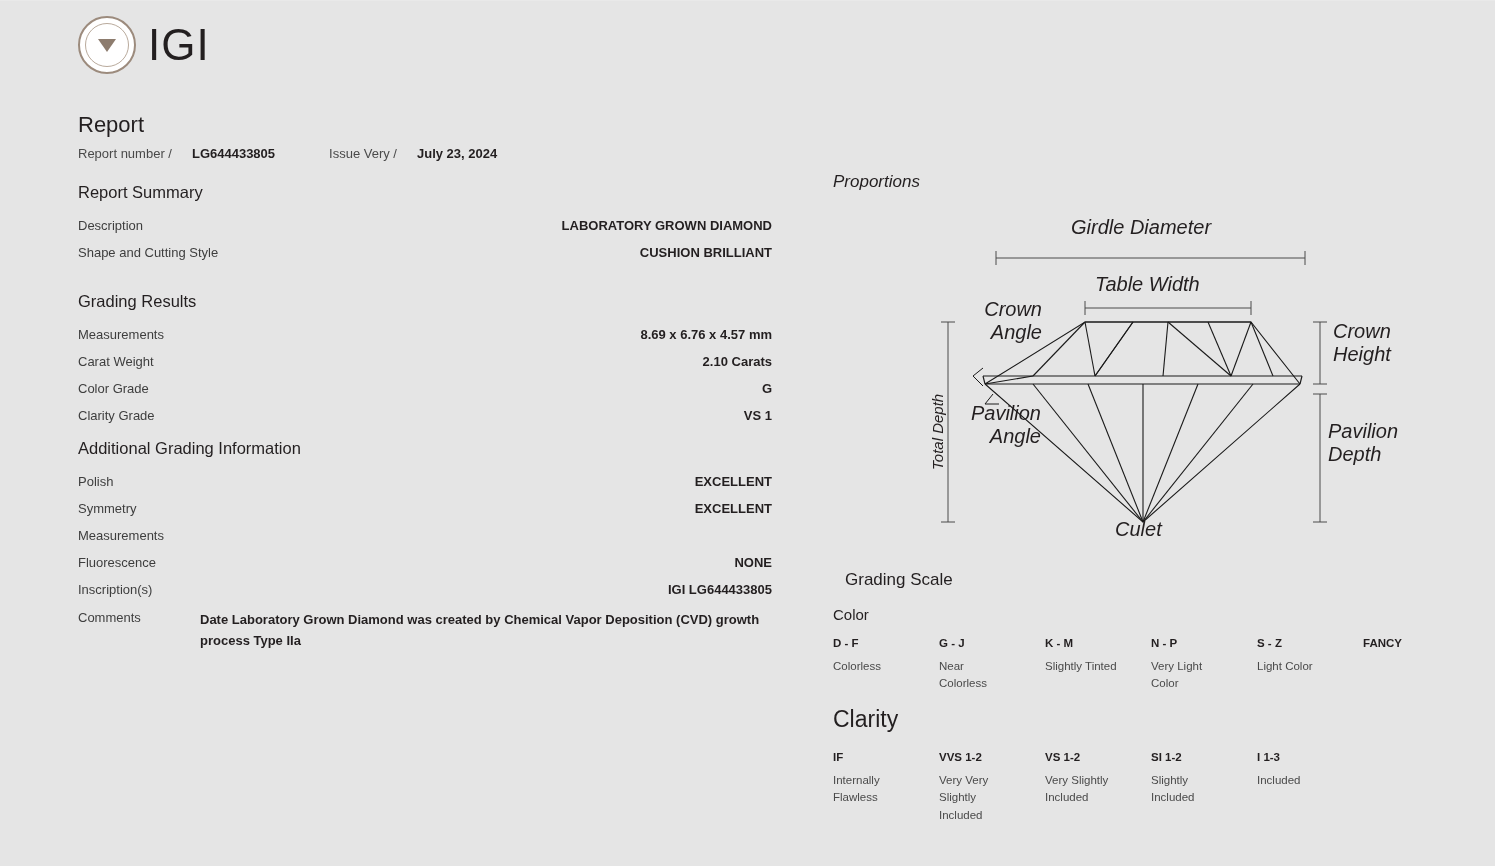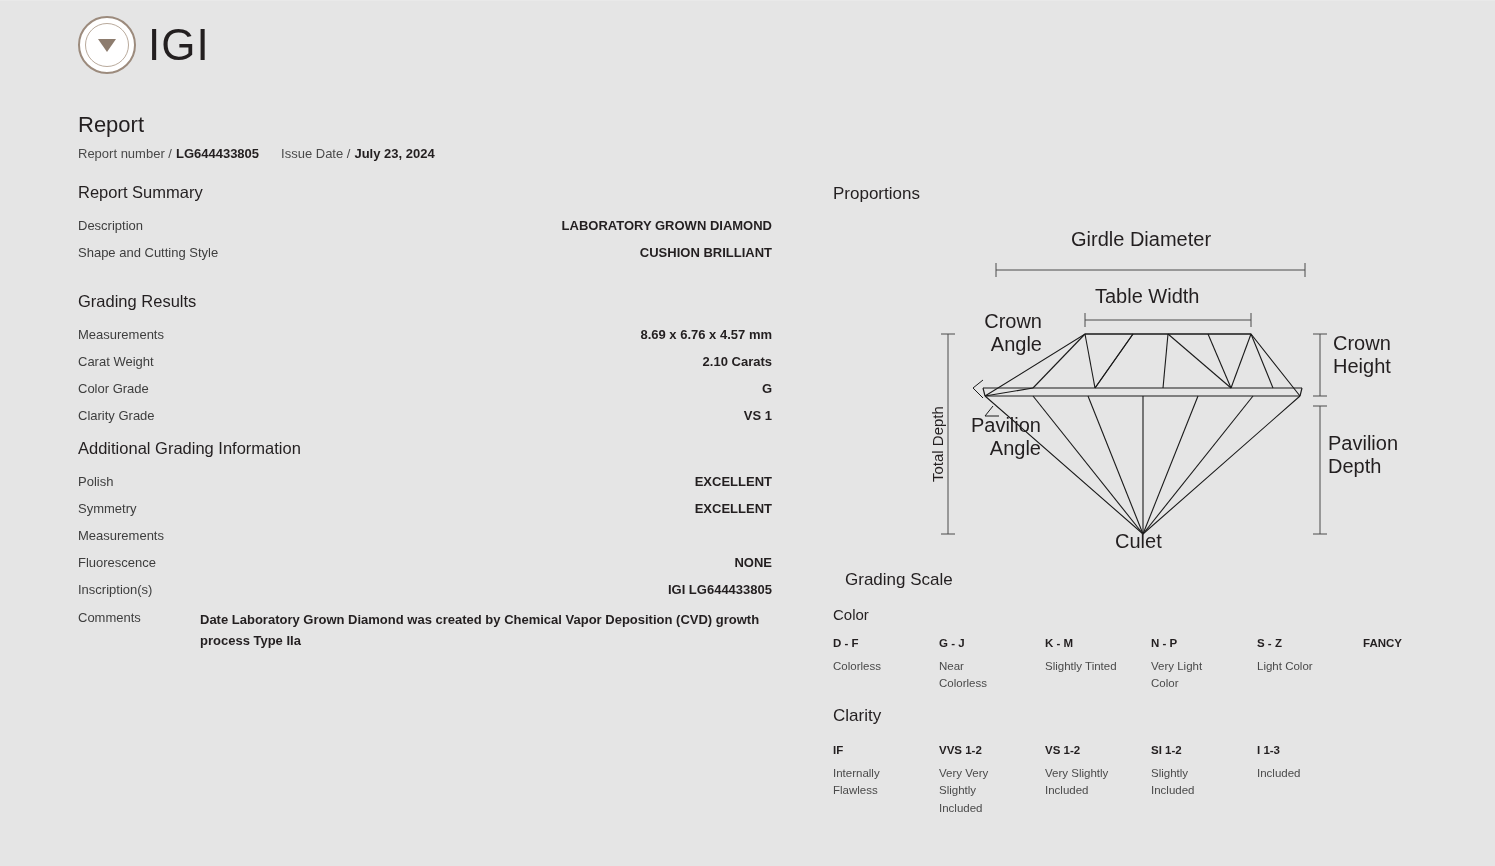"Report number /" .meta-line { gap: 4px -> 20px }
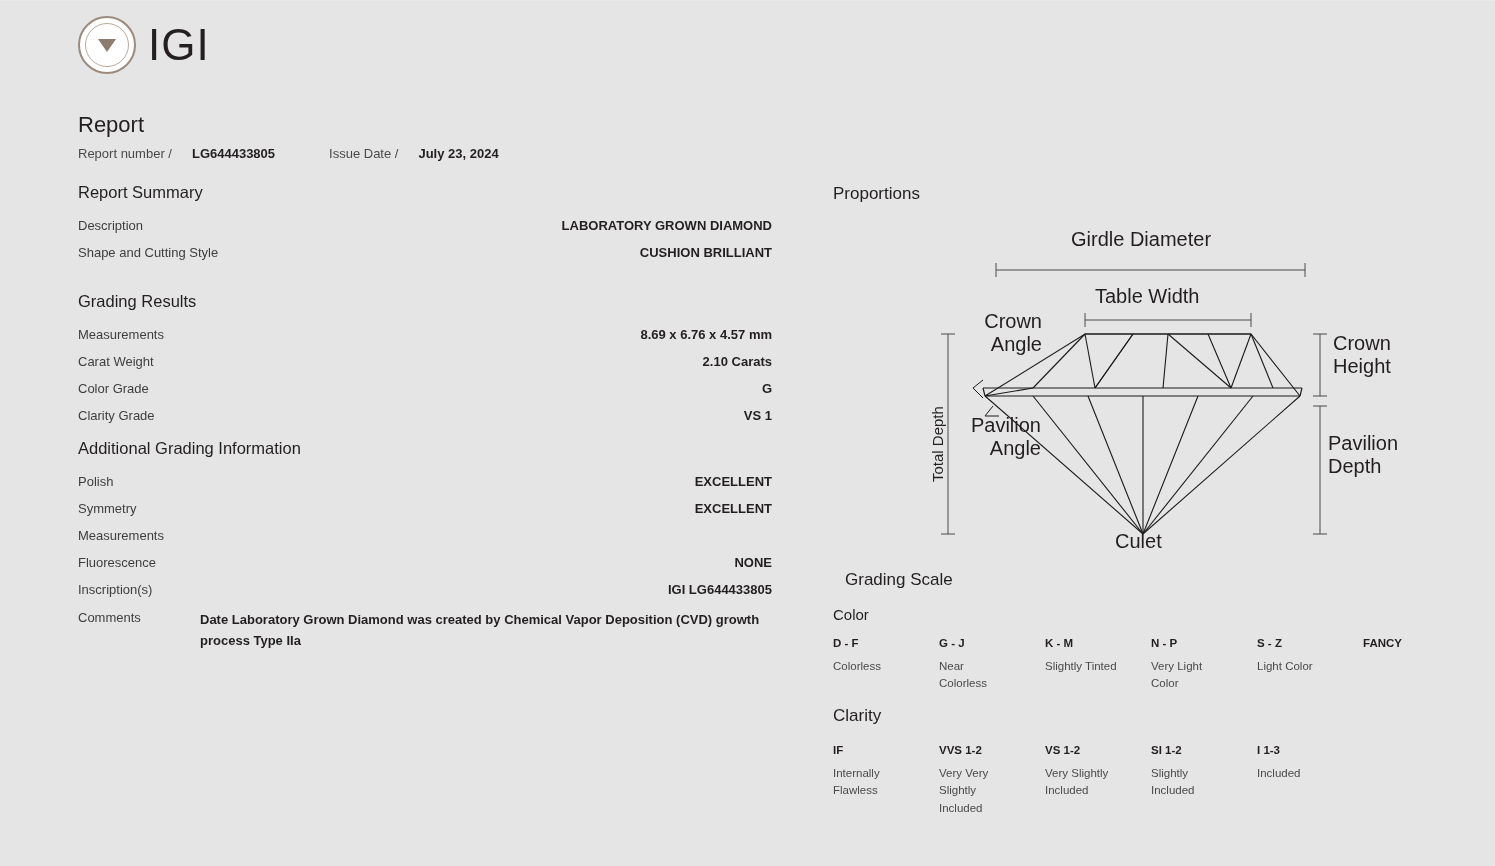"Issue Date /" span.lbl { text: Date -> Very }
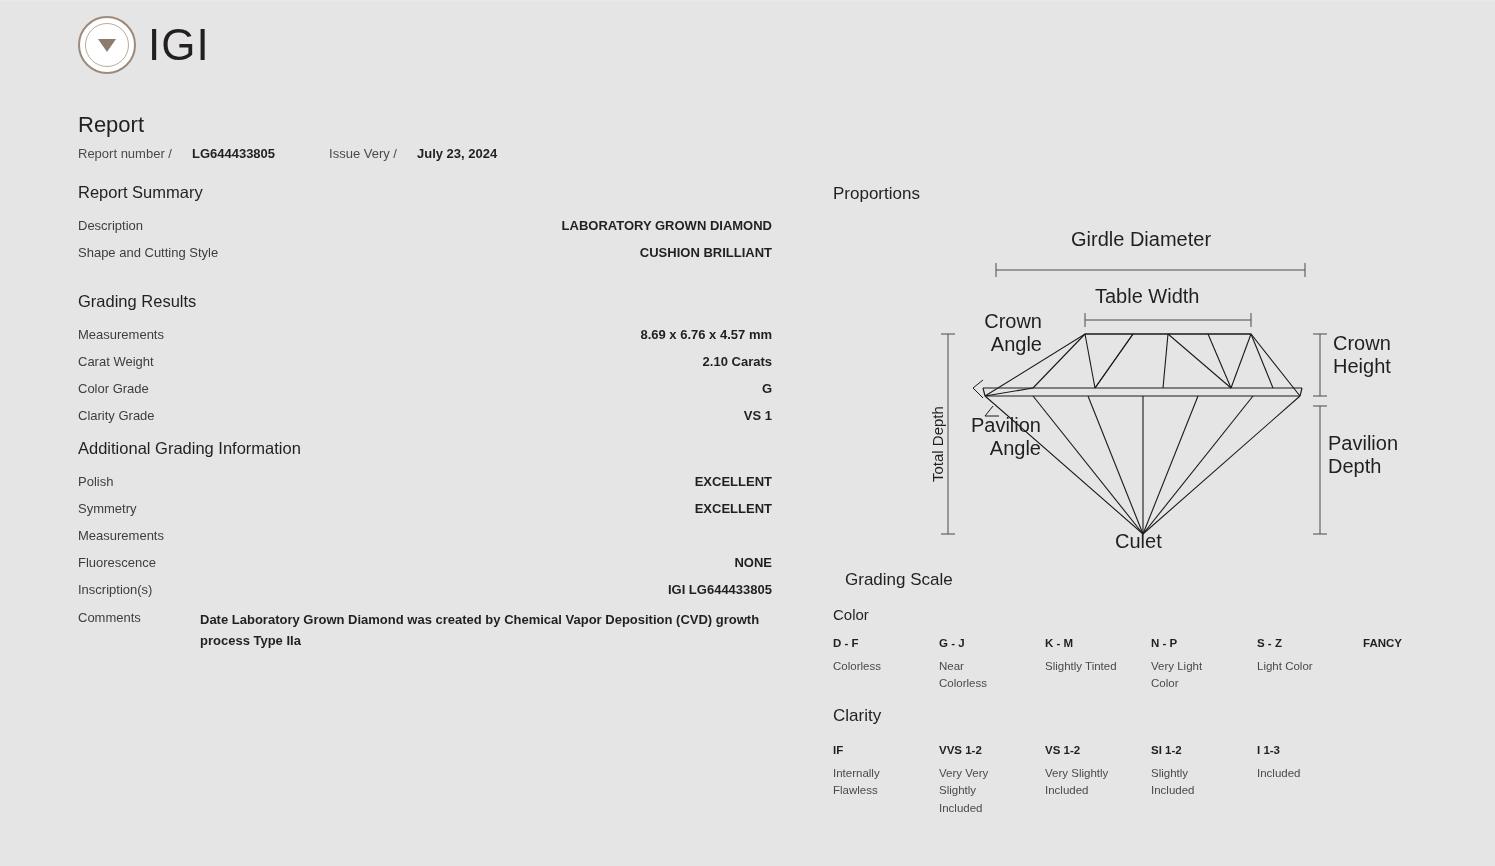"Proportions" .right { font-style: none -> italic; top: 184px -> 172px }
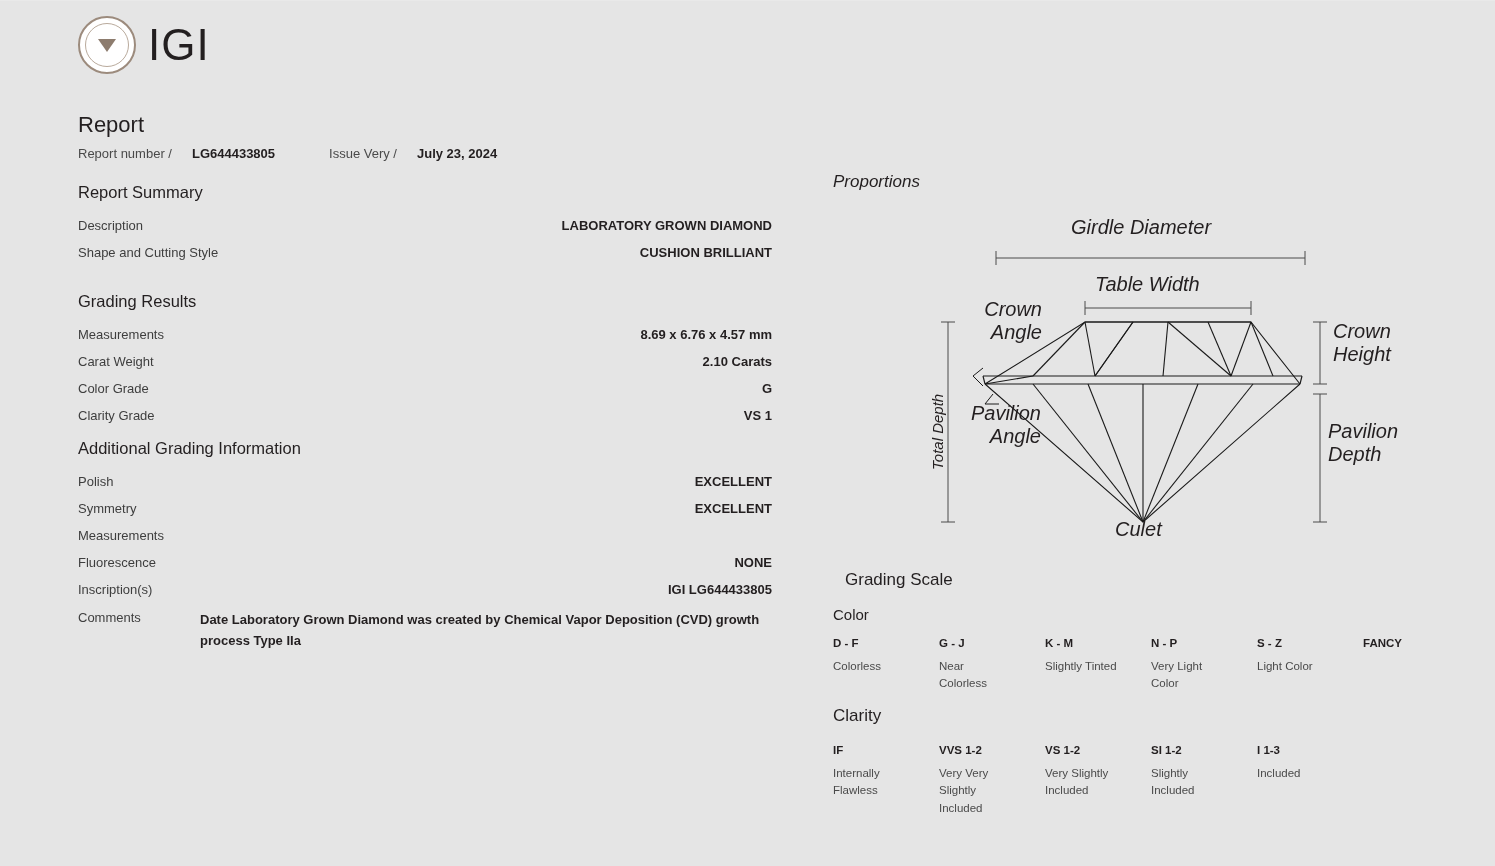"Clarity" h3.gs-sub { font-size: 17px -> 23px }
